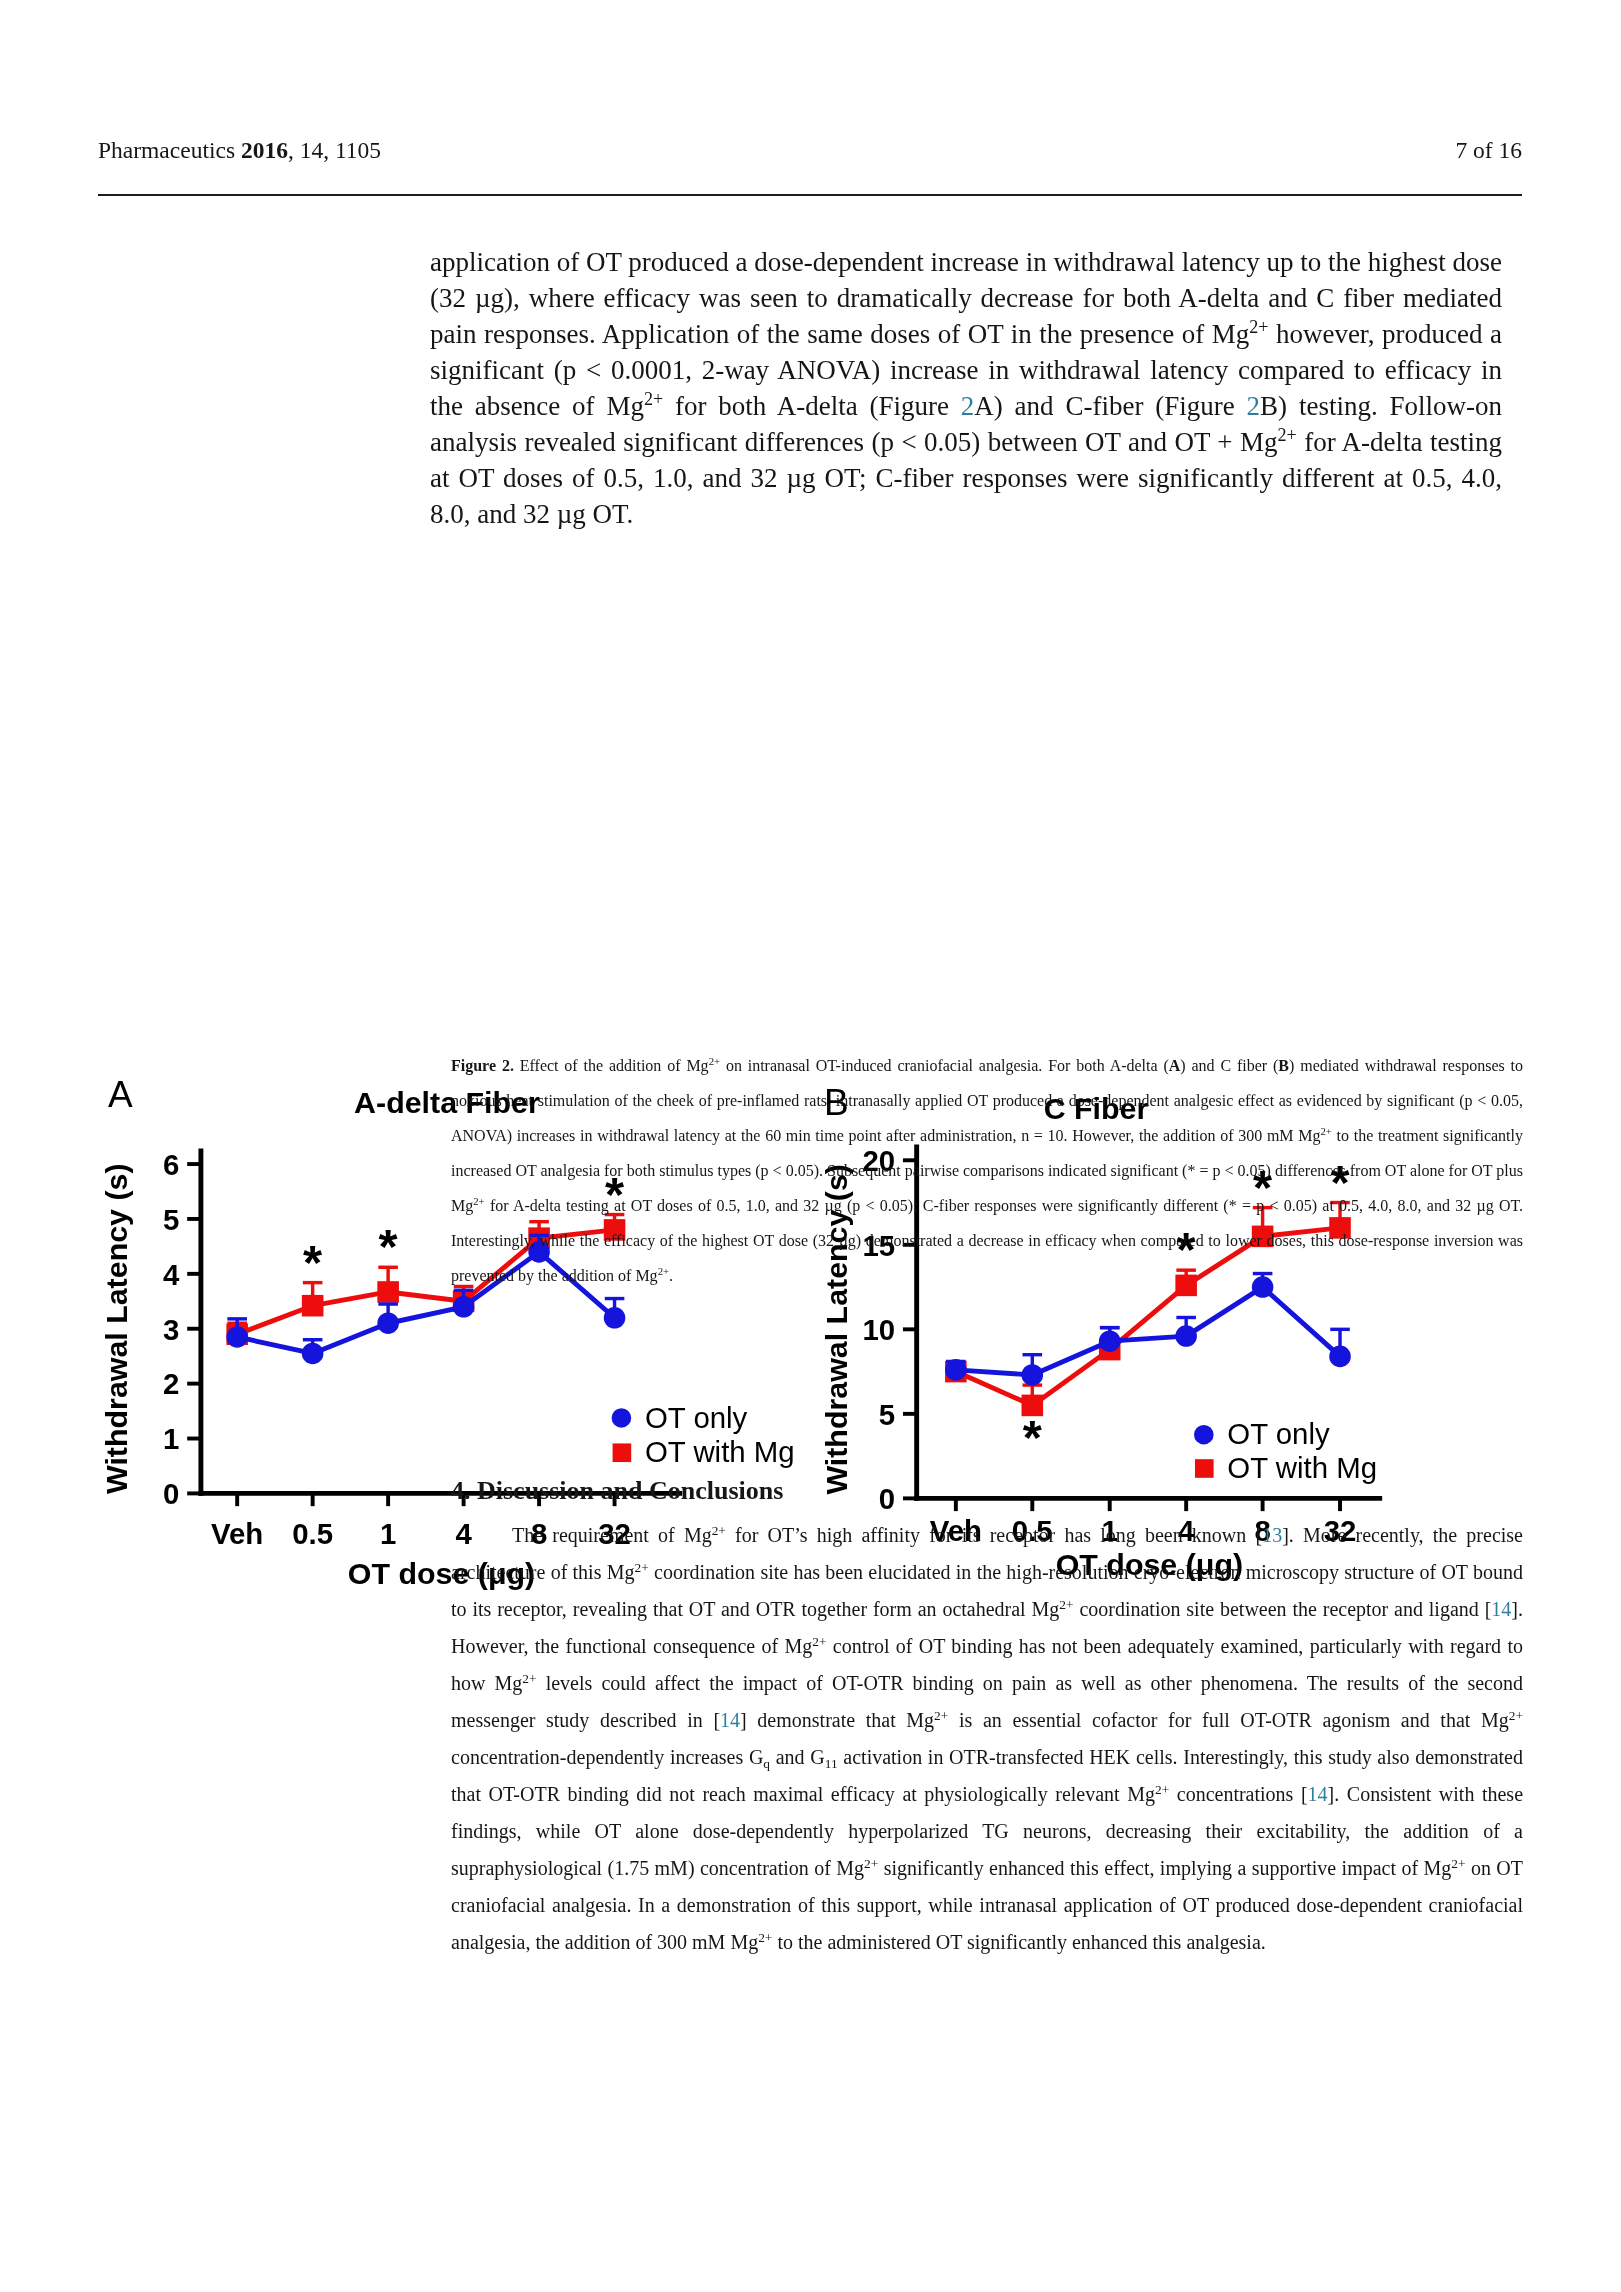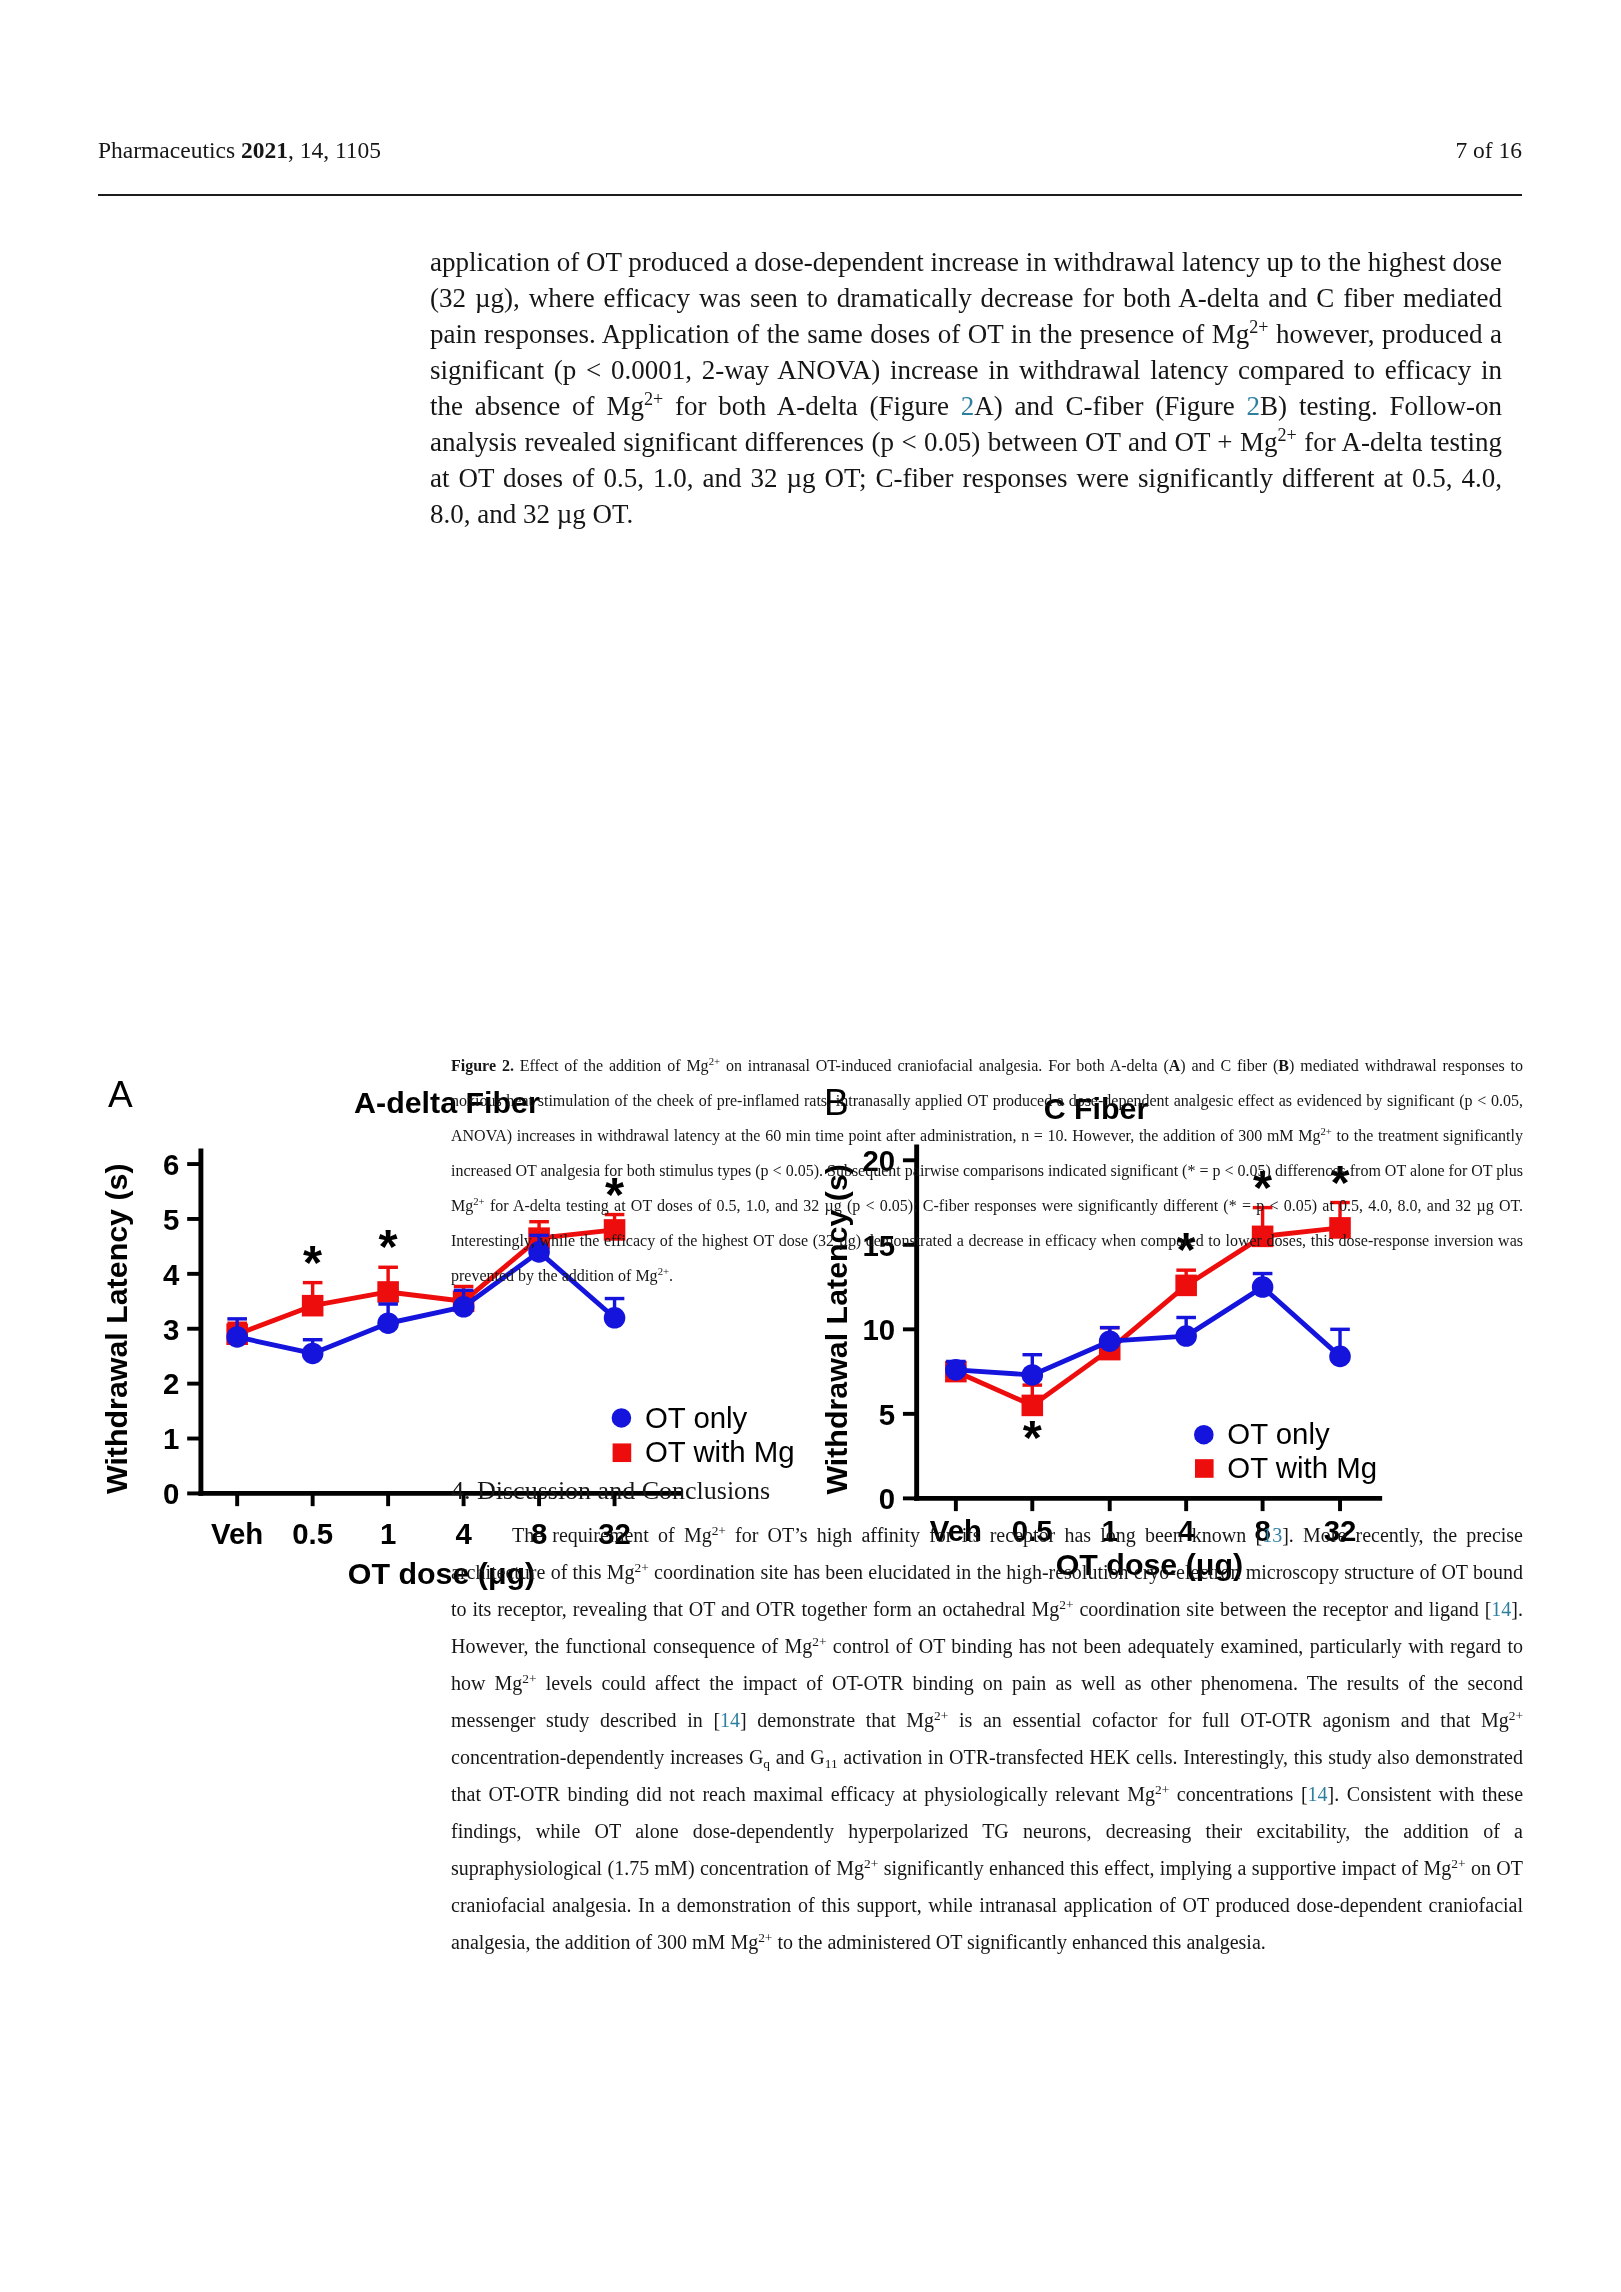"2021" span.seg-b { text: 2021 -> 2016 }
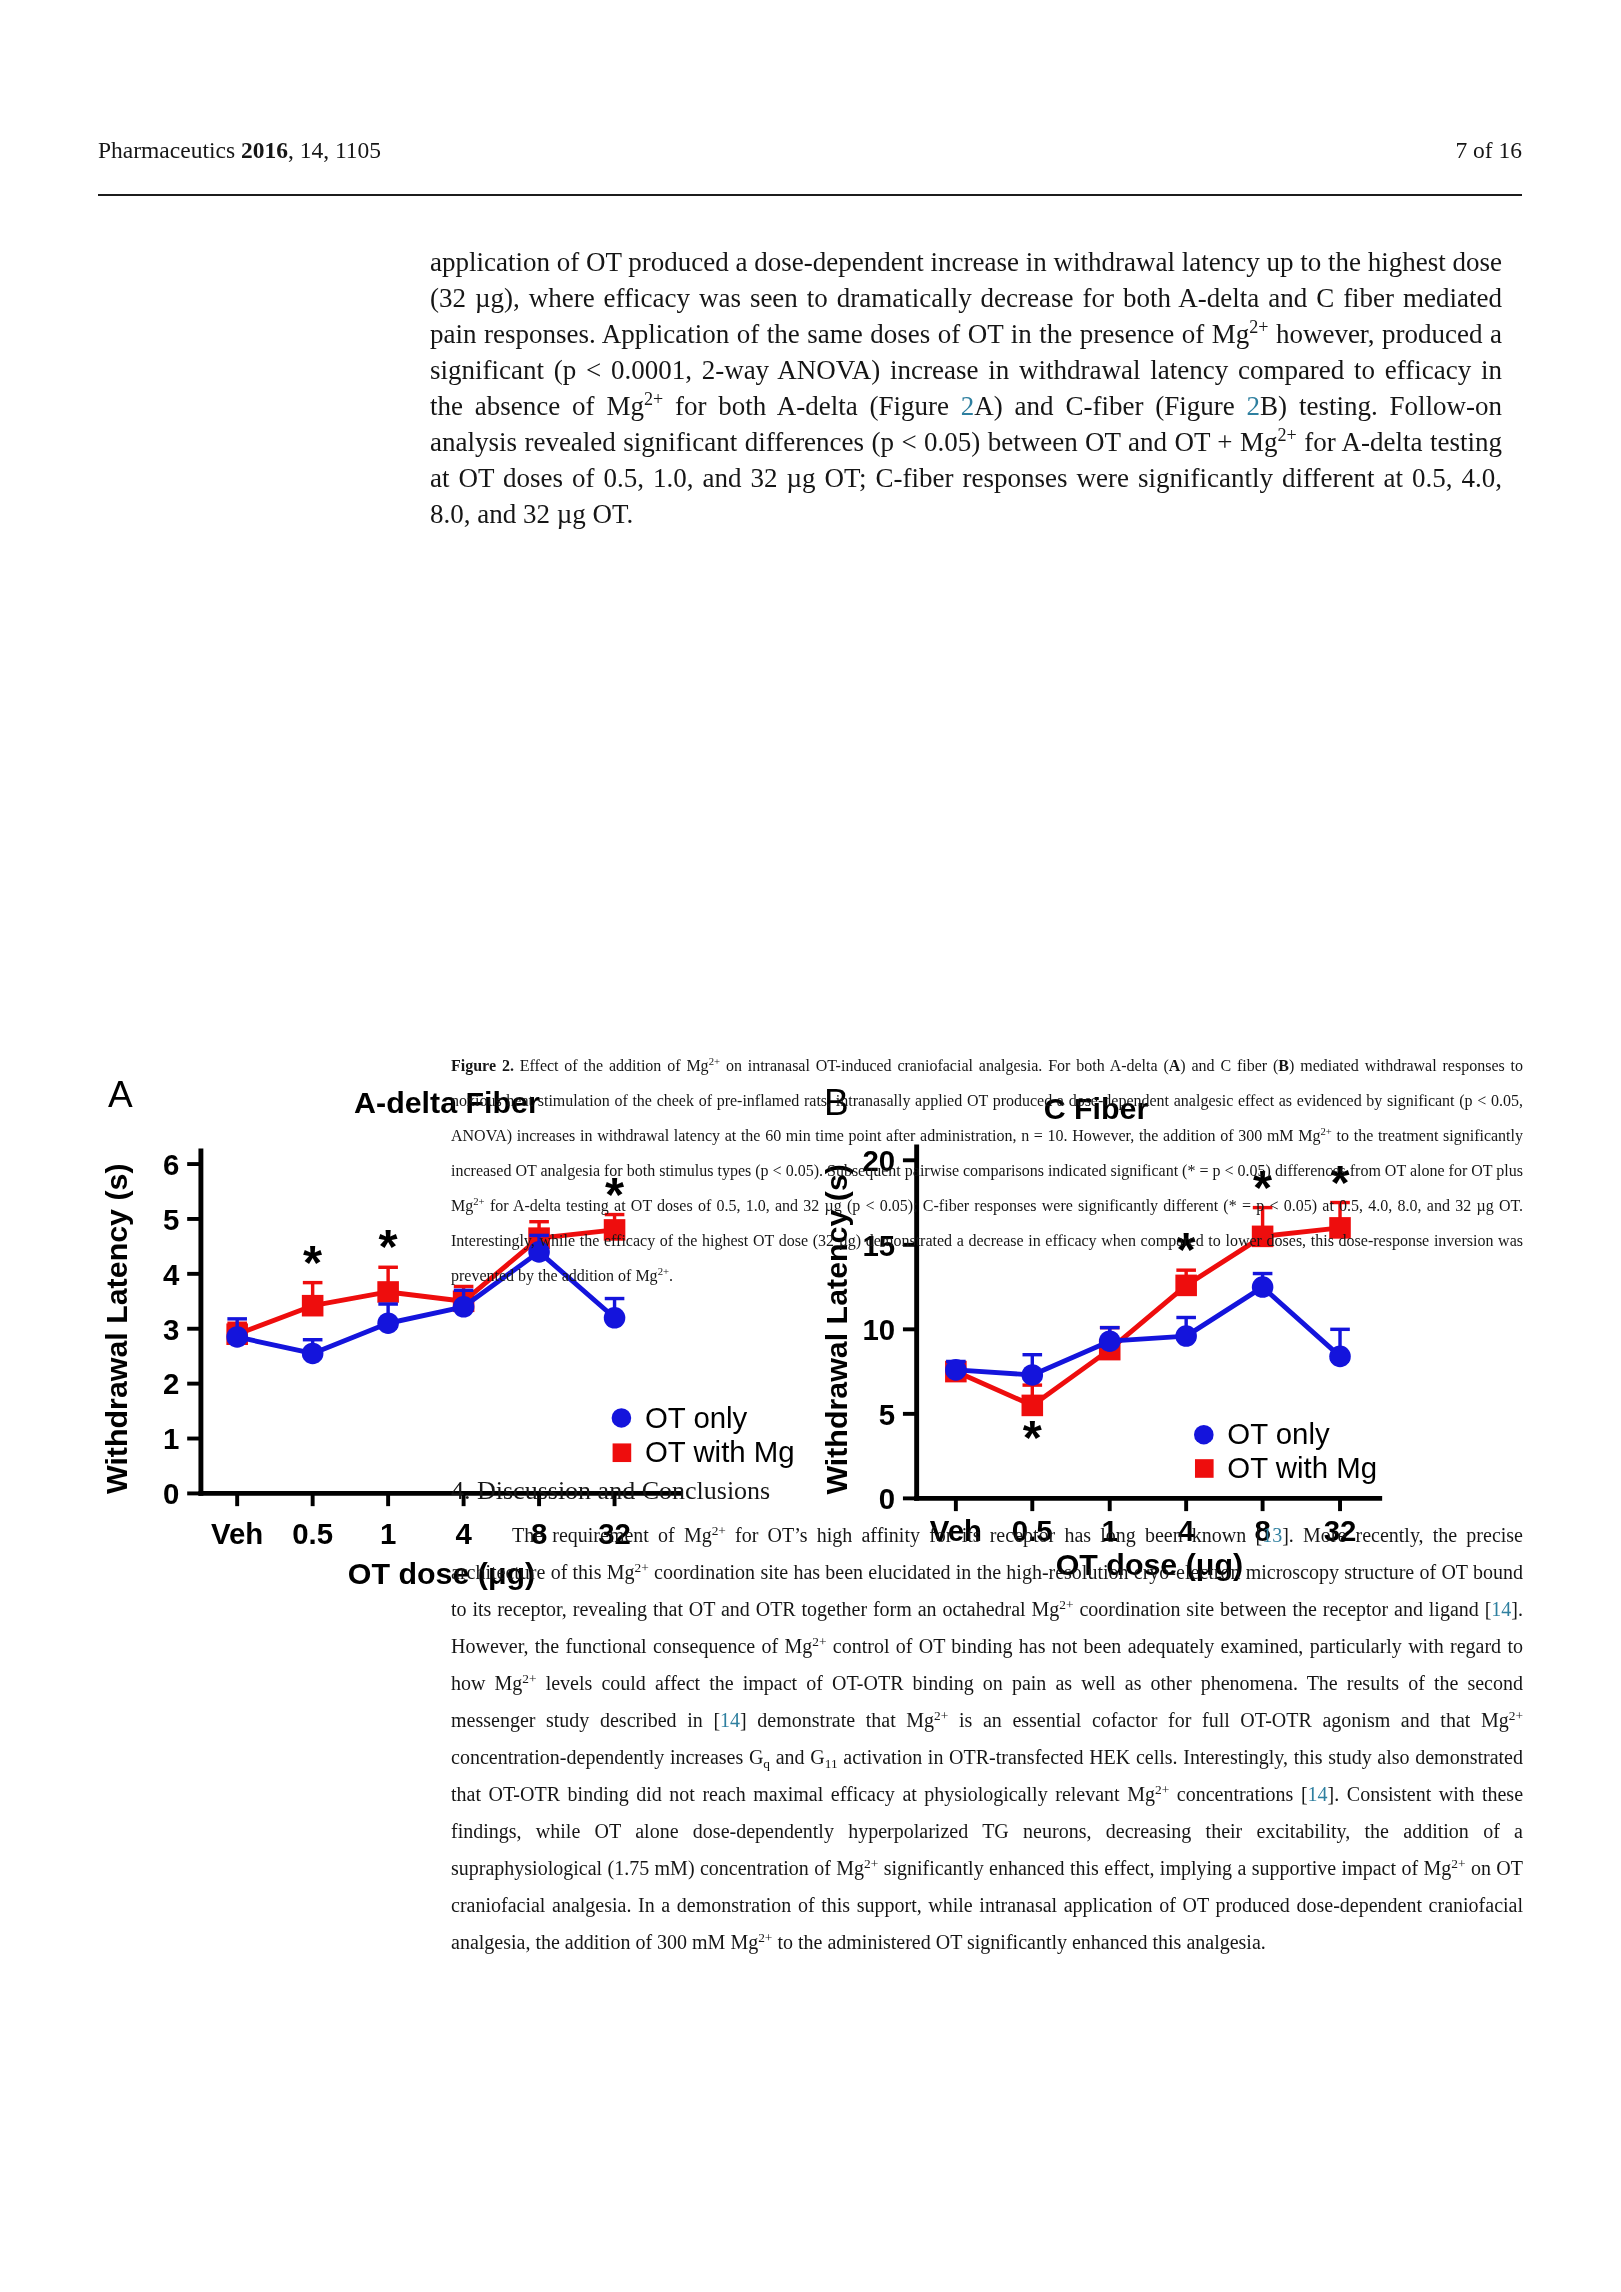"4. Discussion and Conclusions" #heading { font-weight: normal -> bold }
